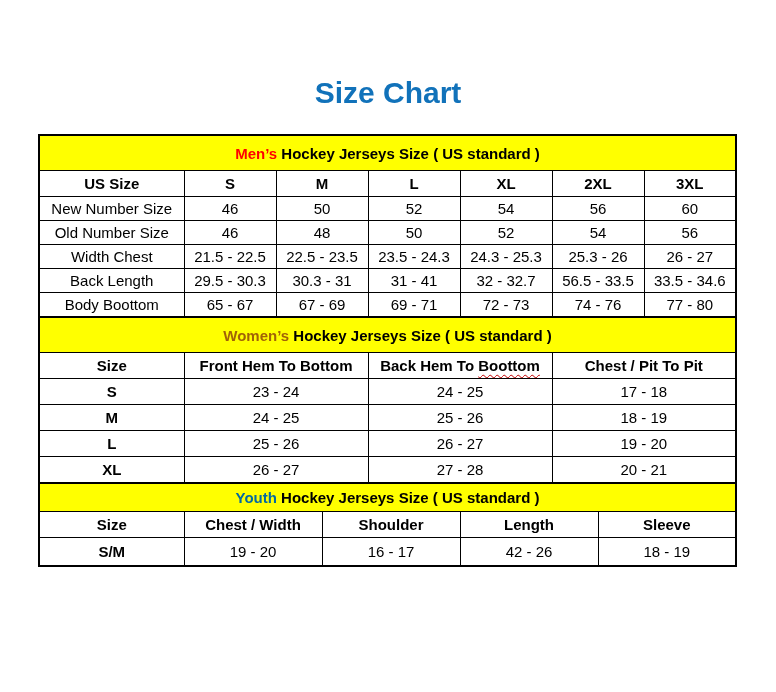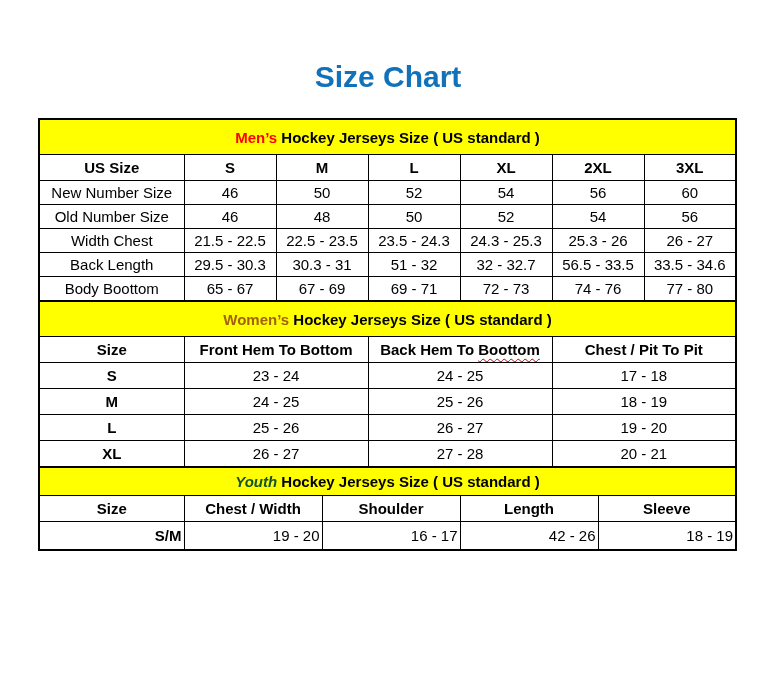"Size Chart" h1[data-name="page-title"] { margin: 60px 0 24px 0 -> 76px 0 24px 0 }
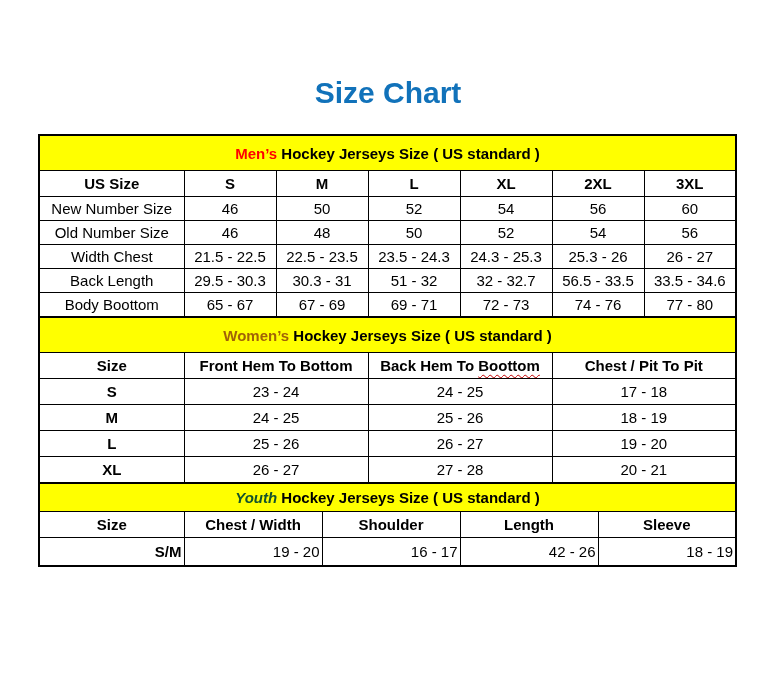"51 - 32" td { text: 51 - 32 -> 31 - 41 }
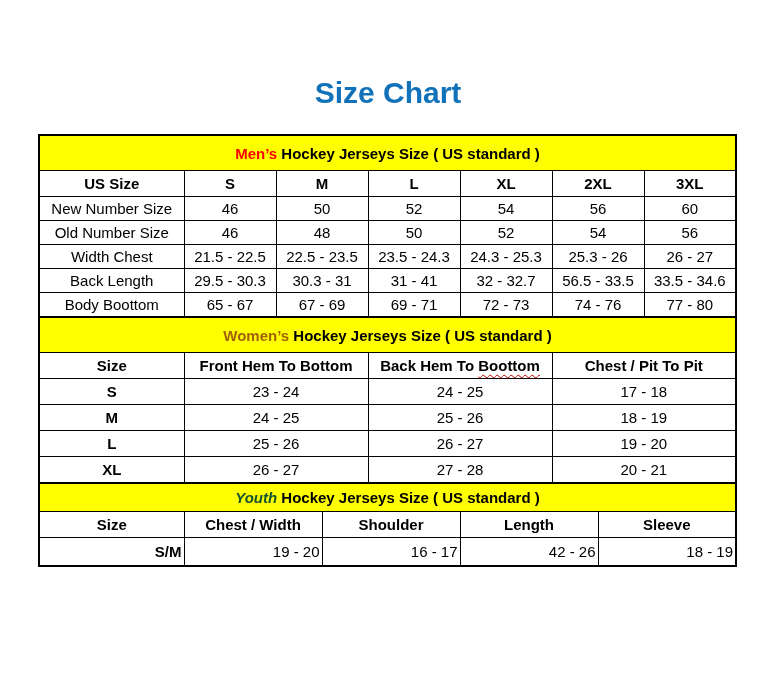"Youth" span.band-accent { color: #14532d -> #0369a1; font-style: italic -> none }
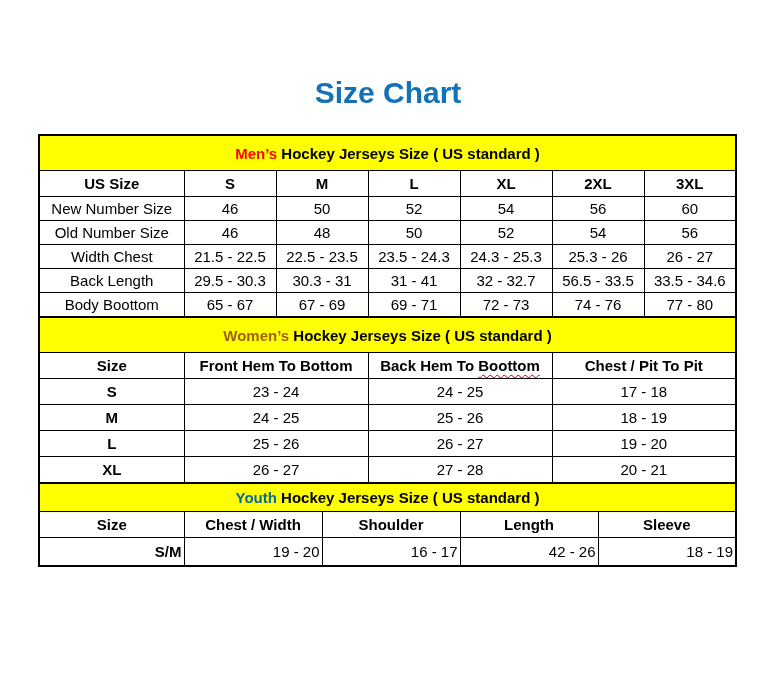"S/M" .tbl-youth .data-row td { text-align: right -> none }
